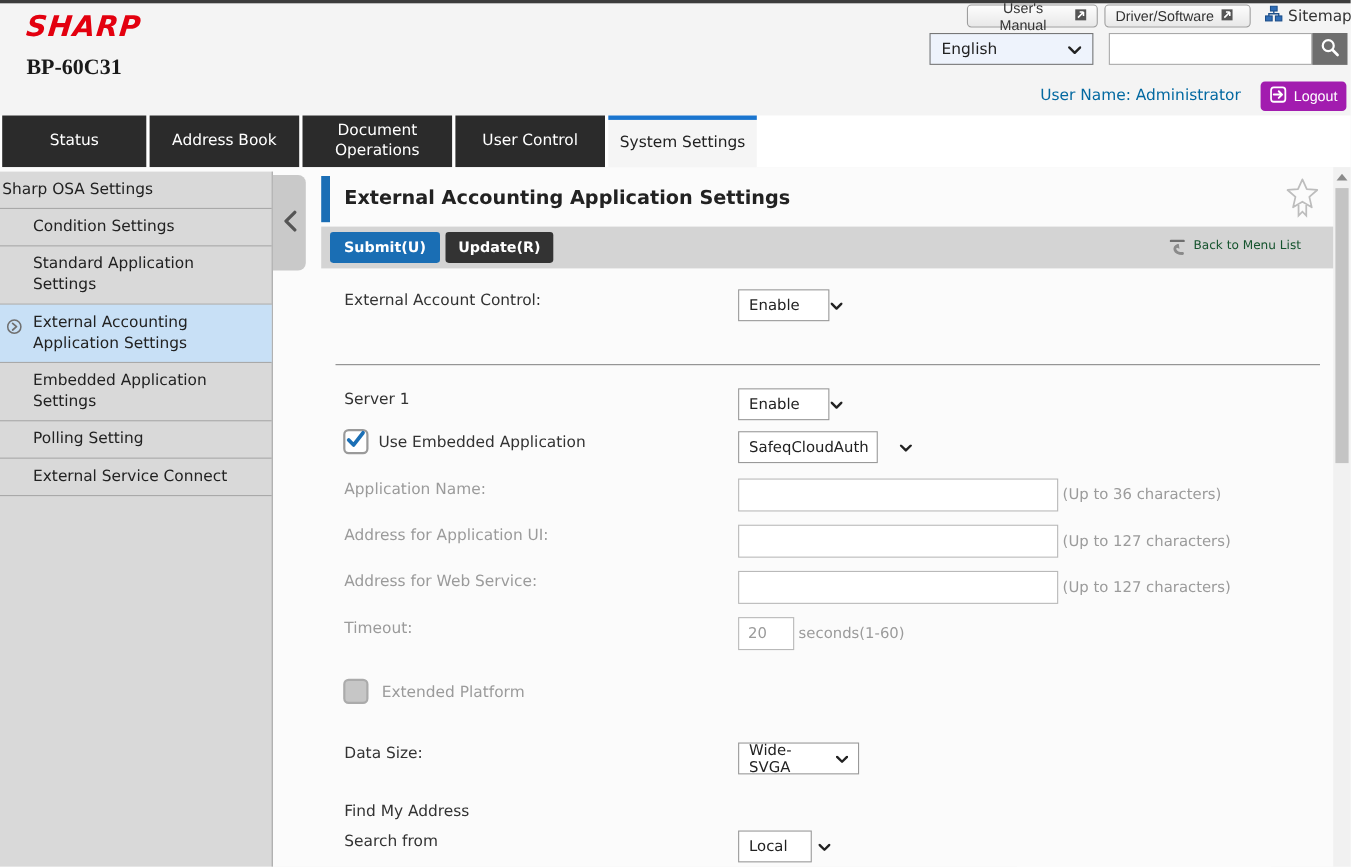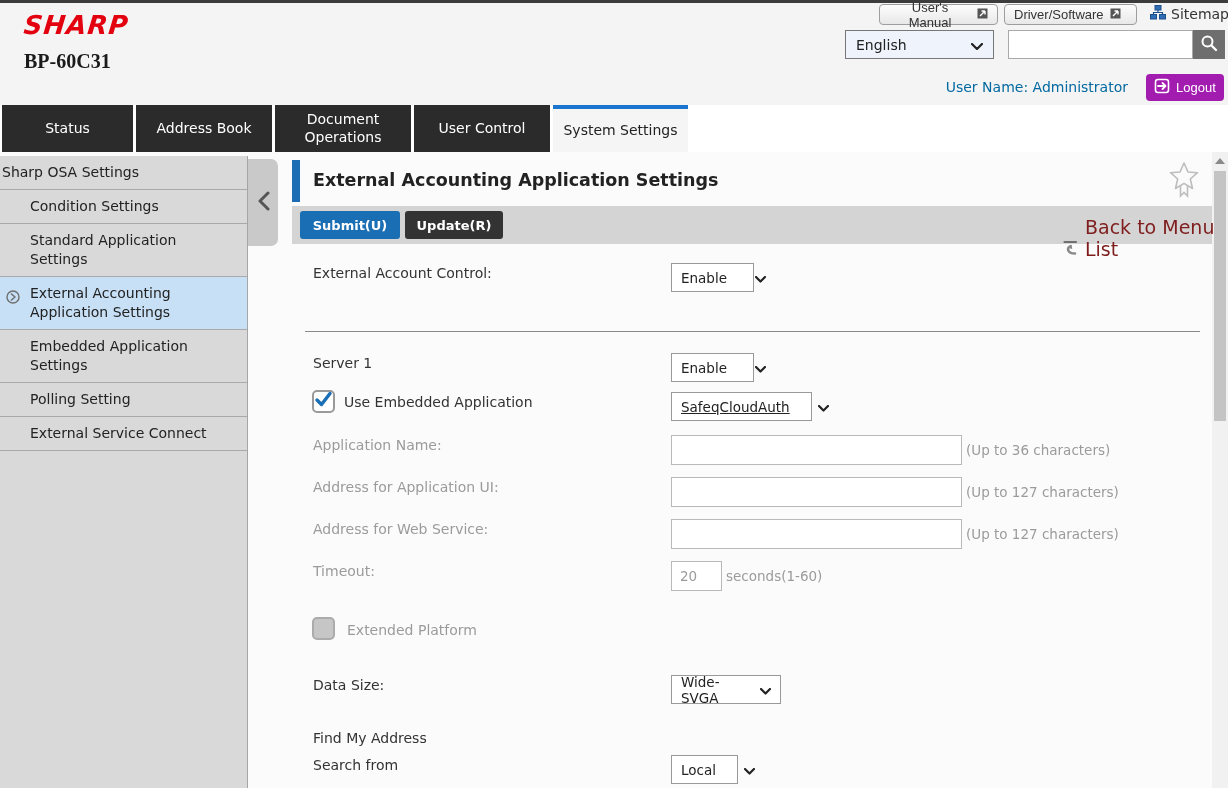"Back to Menu List" .back-link { align-items: flex-end -> flex-start; color: #7f1d1d -> #14532d; font-size: 19px -> 11px }
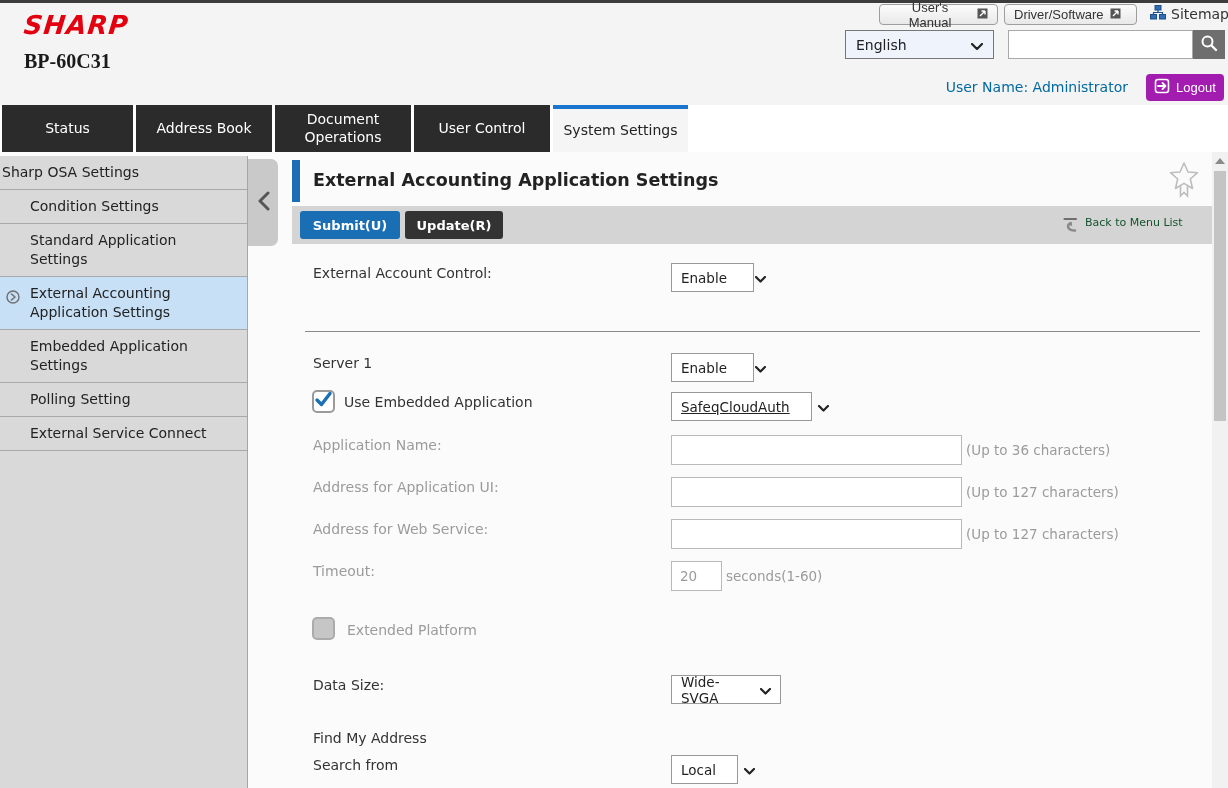"SafeqCloudAuth" div.abs { text-decoration: underline -> none; width: 141px -> 127px }
